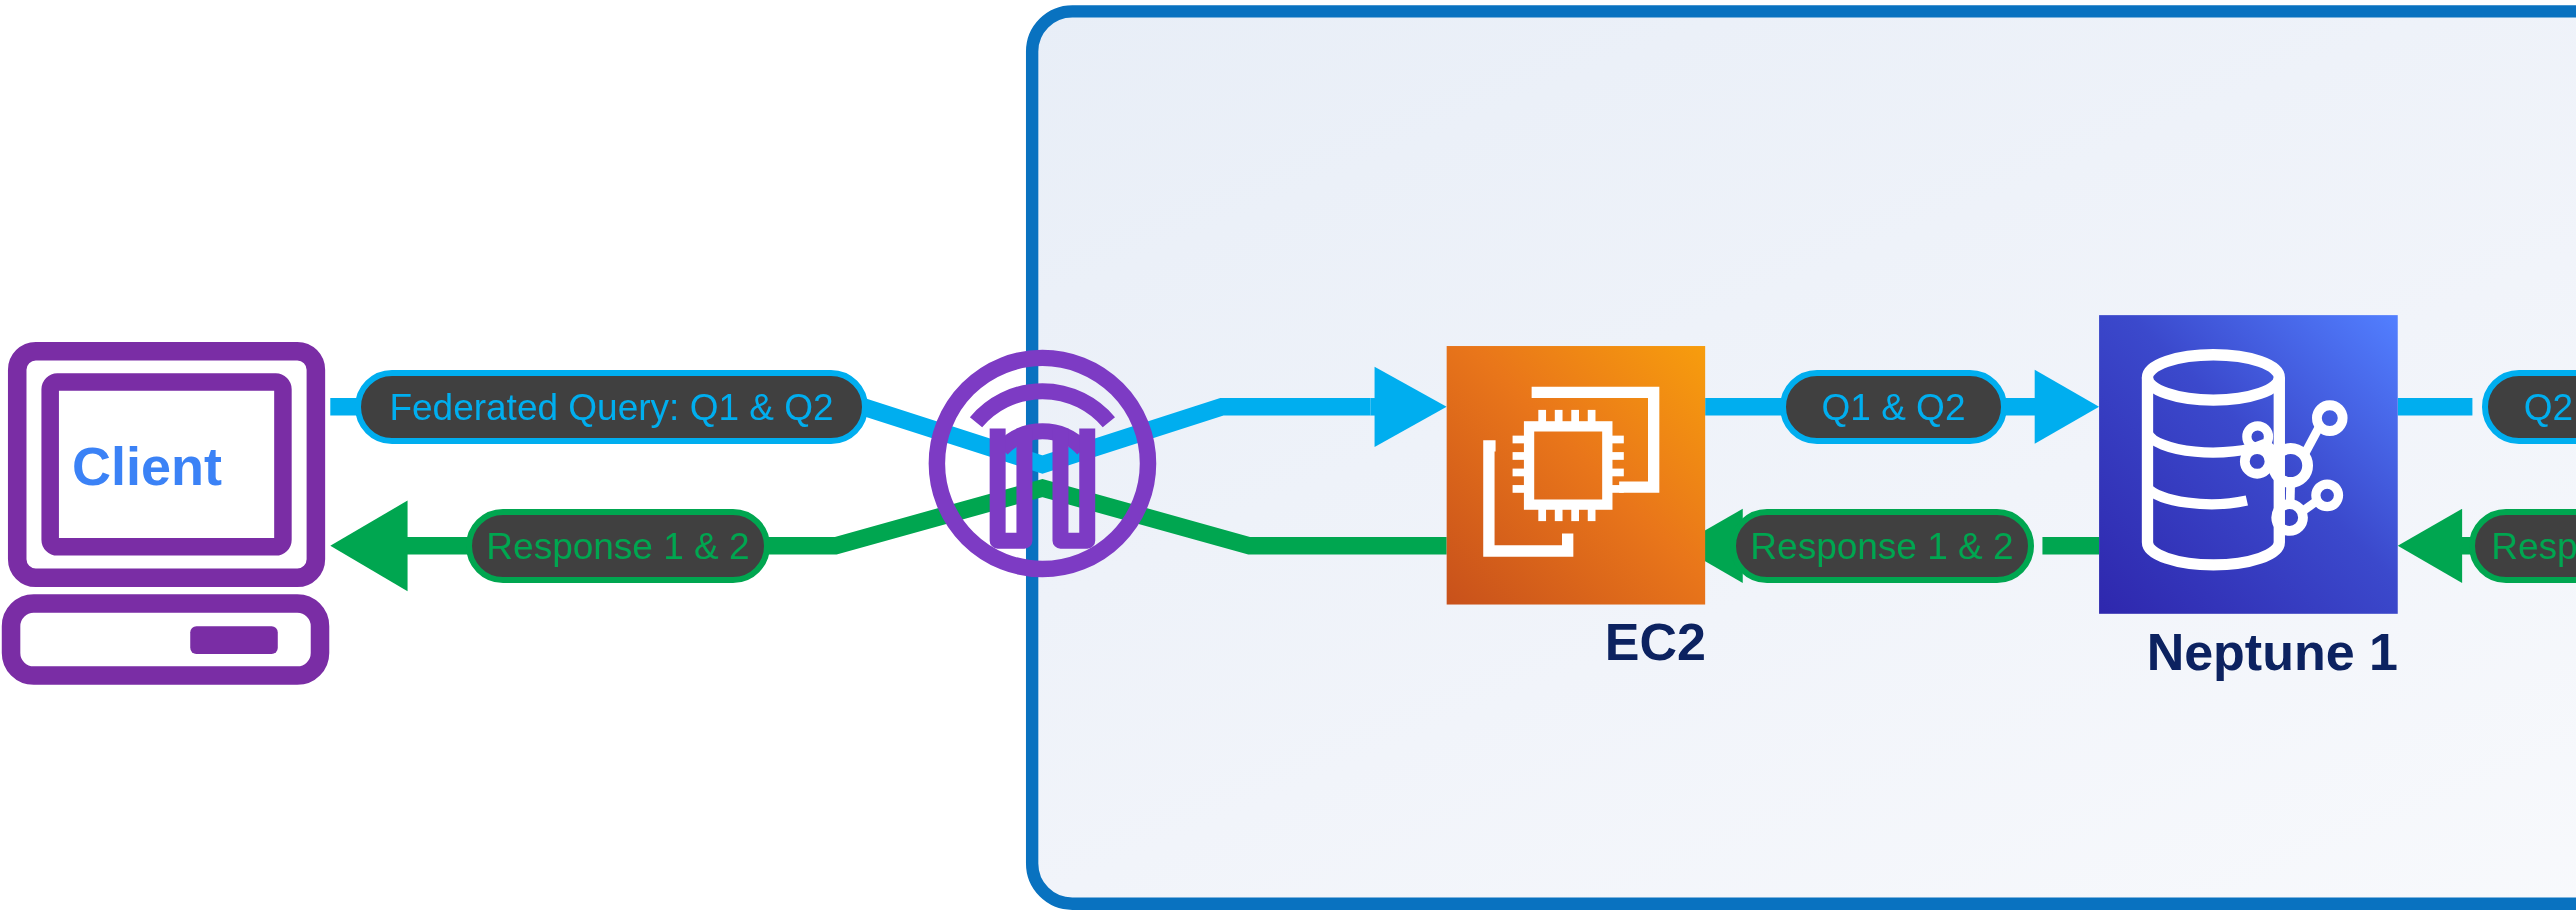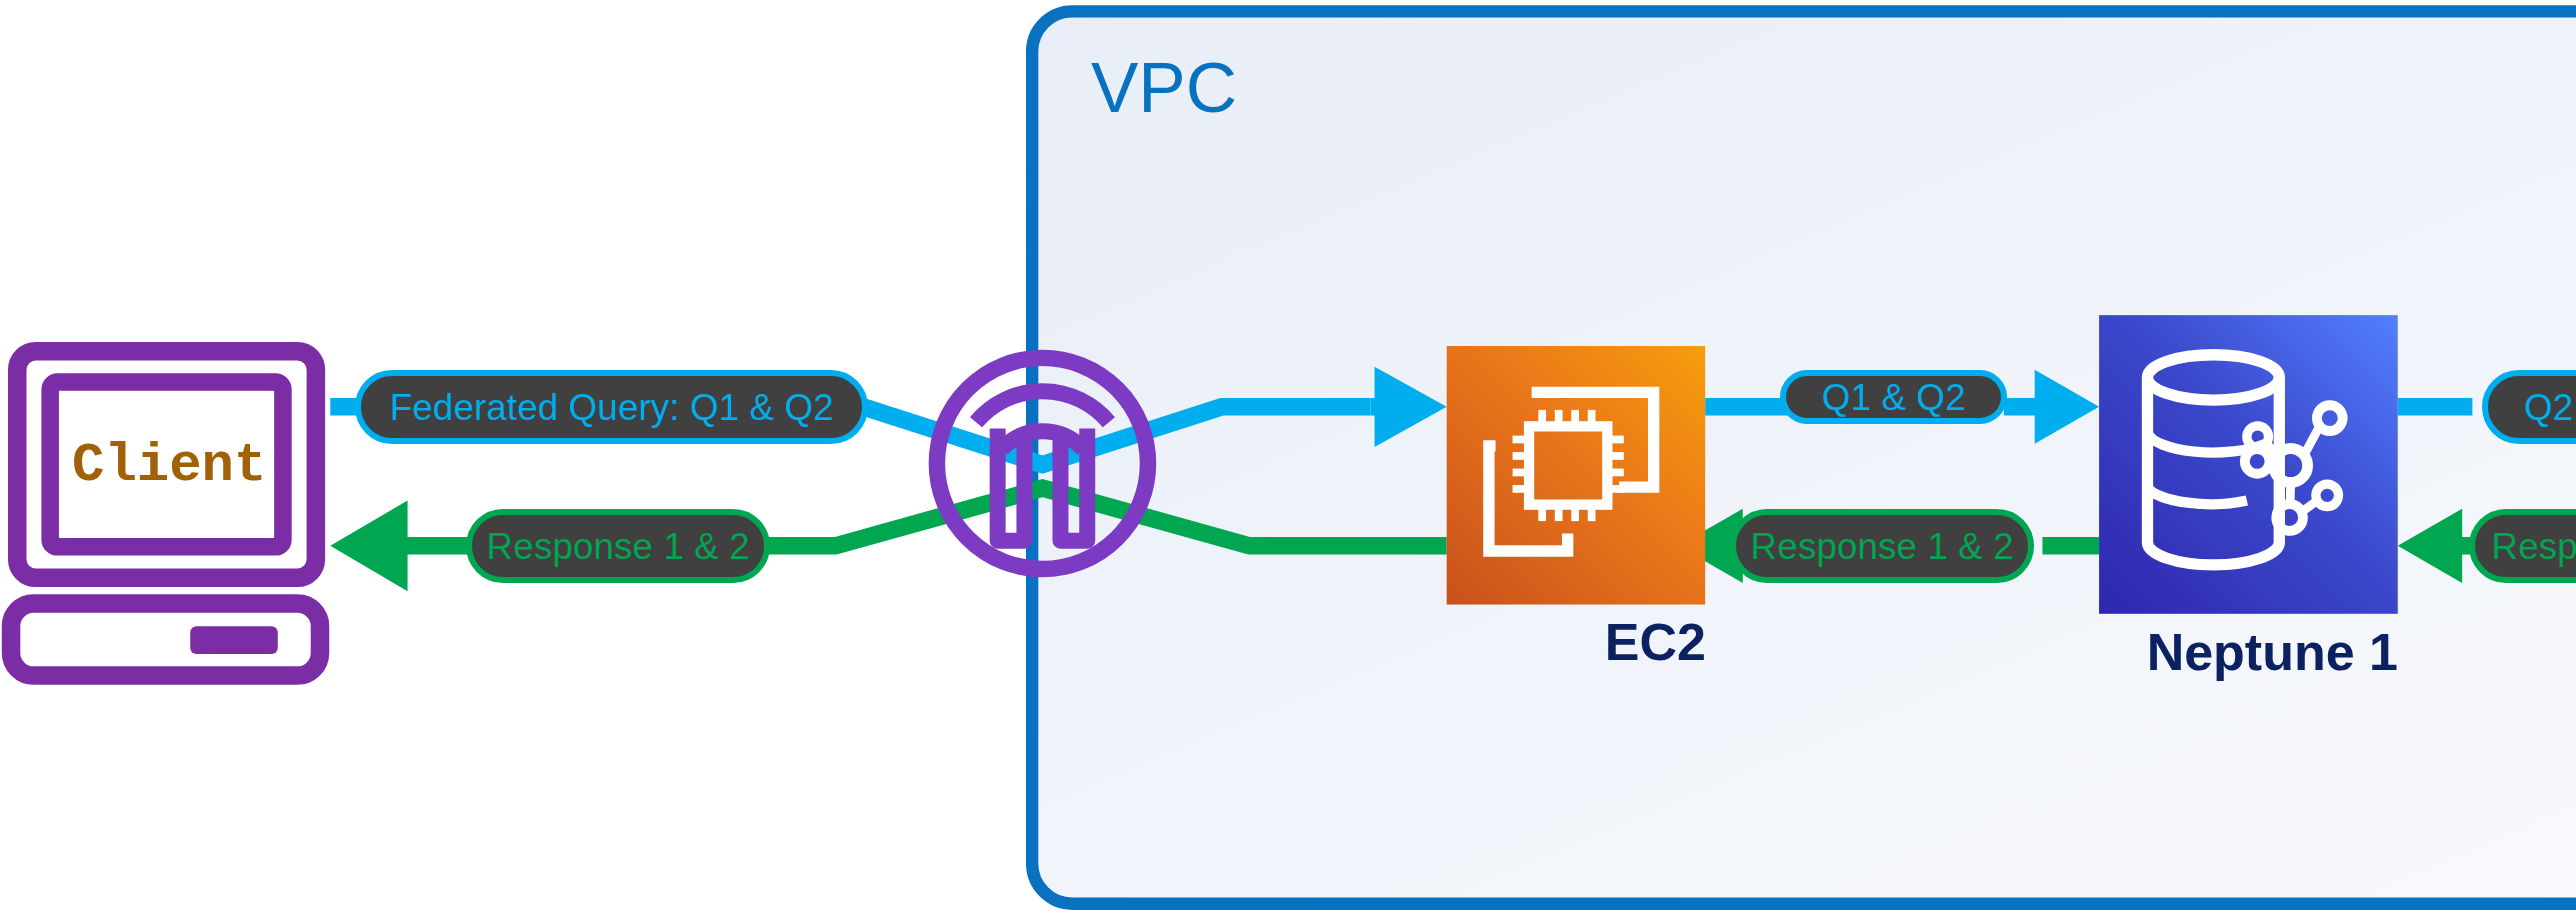"VPC" div.vpc-title { html: <div>VPC</div> -> none }
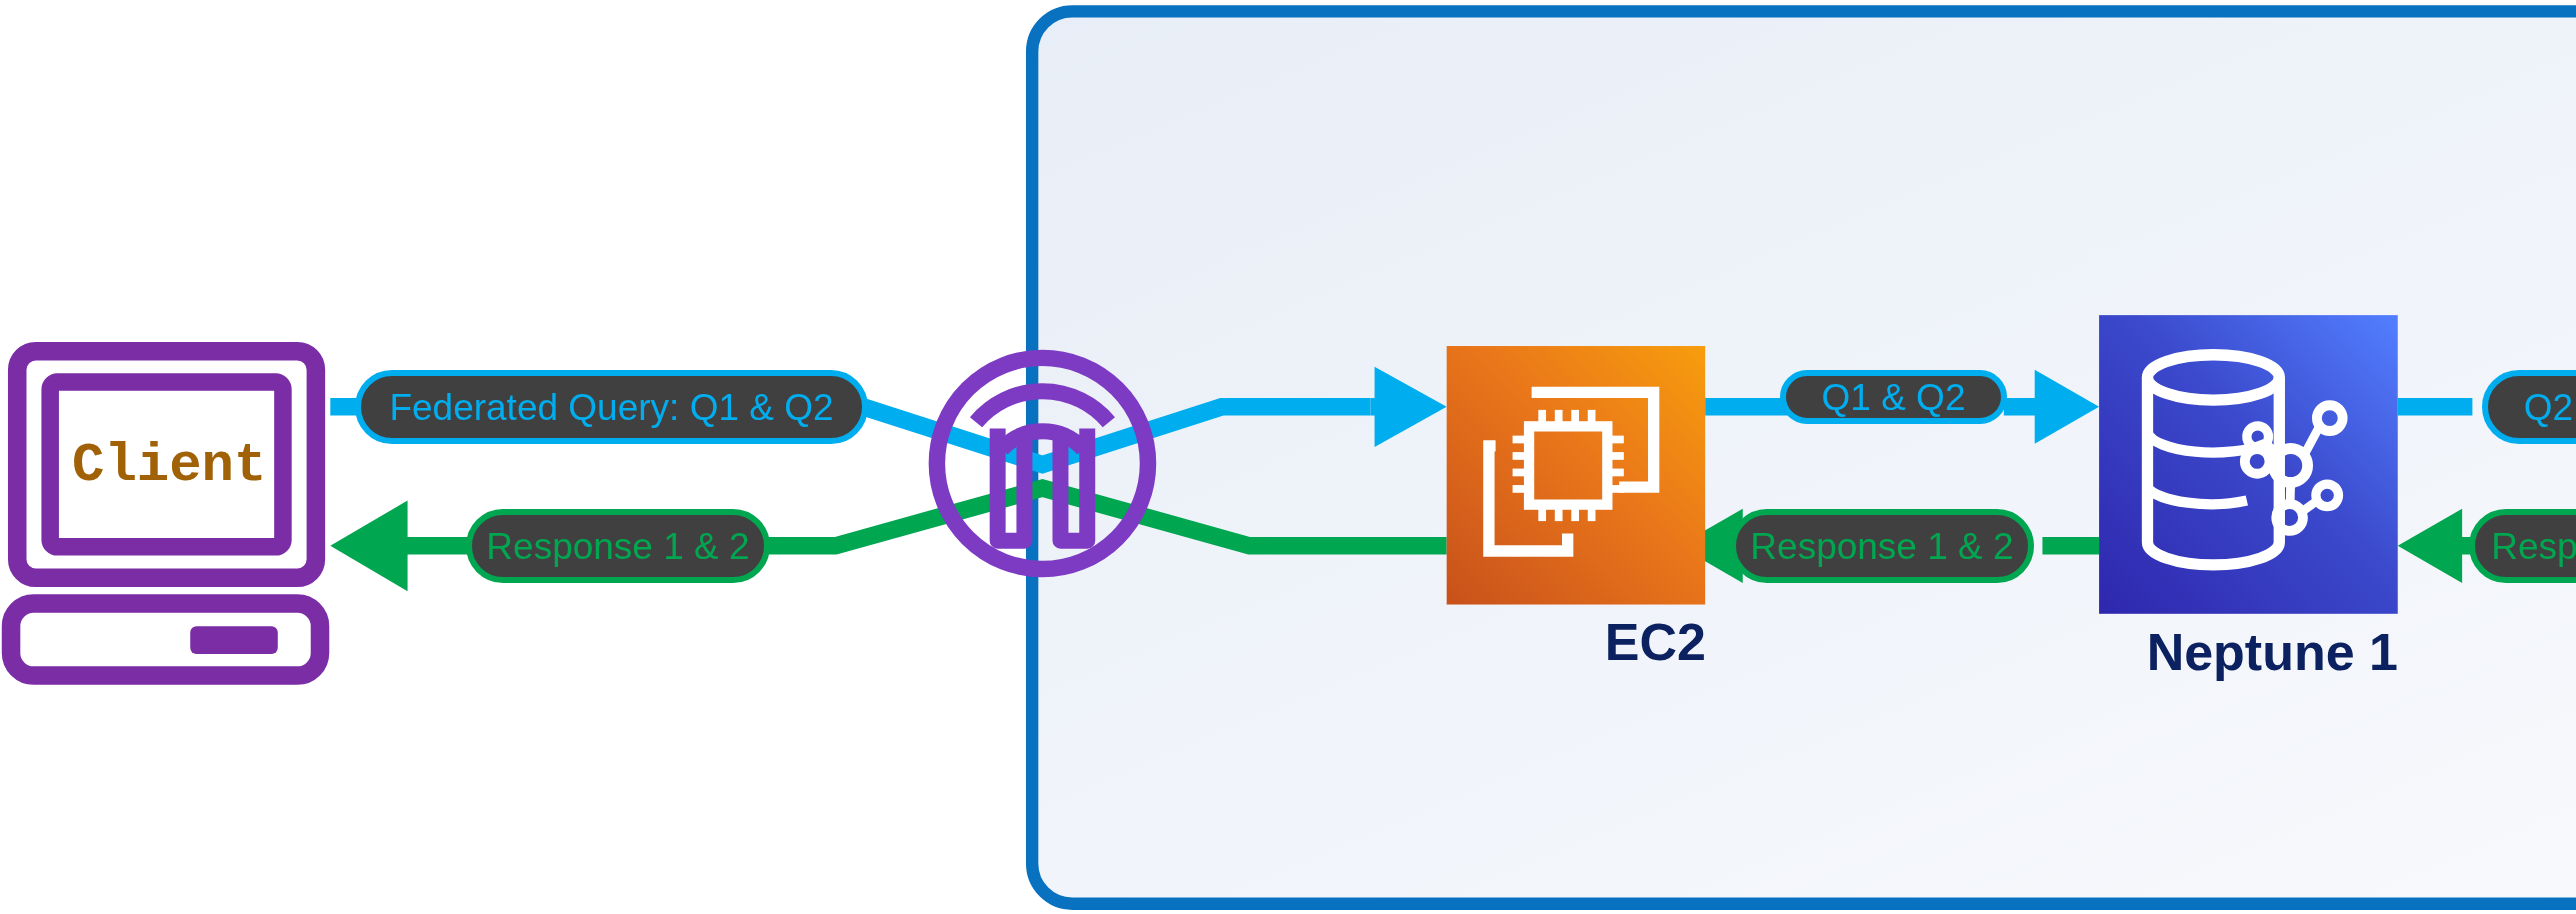"Q1 & Q2" div.pill-label { height: 54px -> 74px }
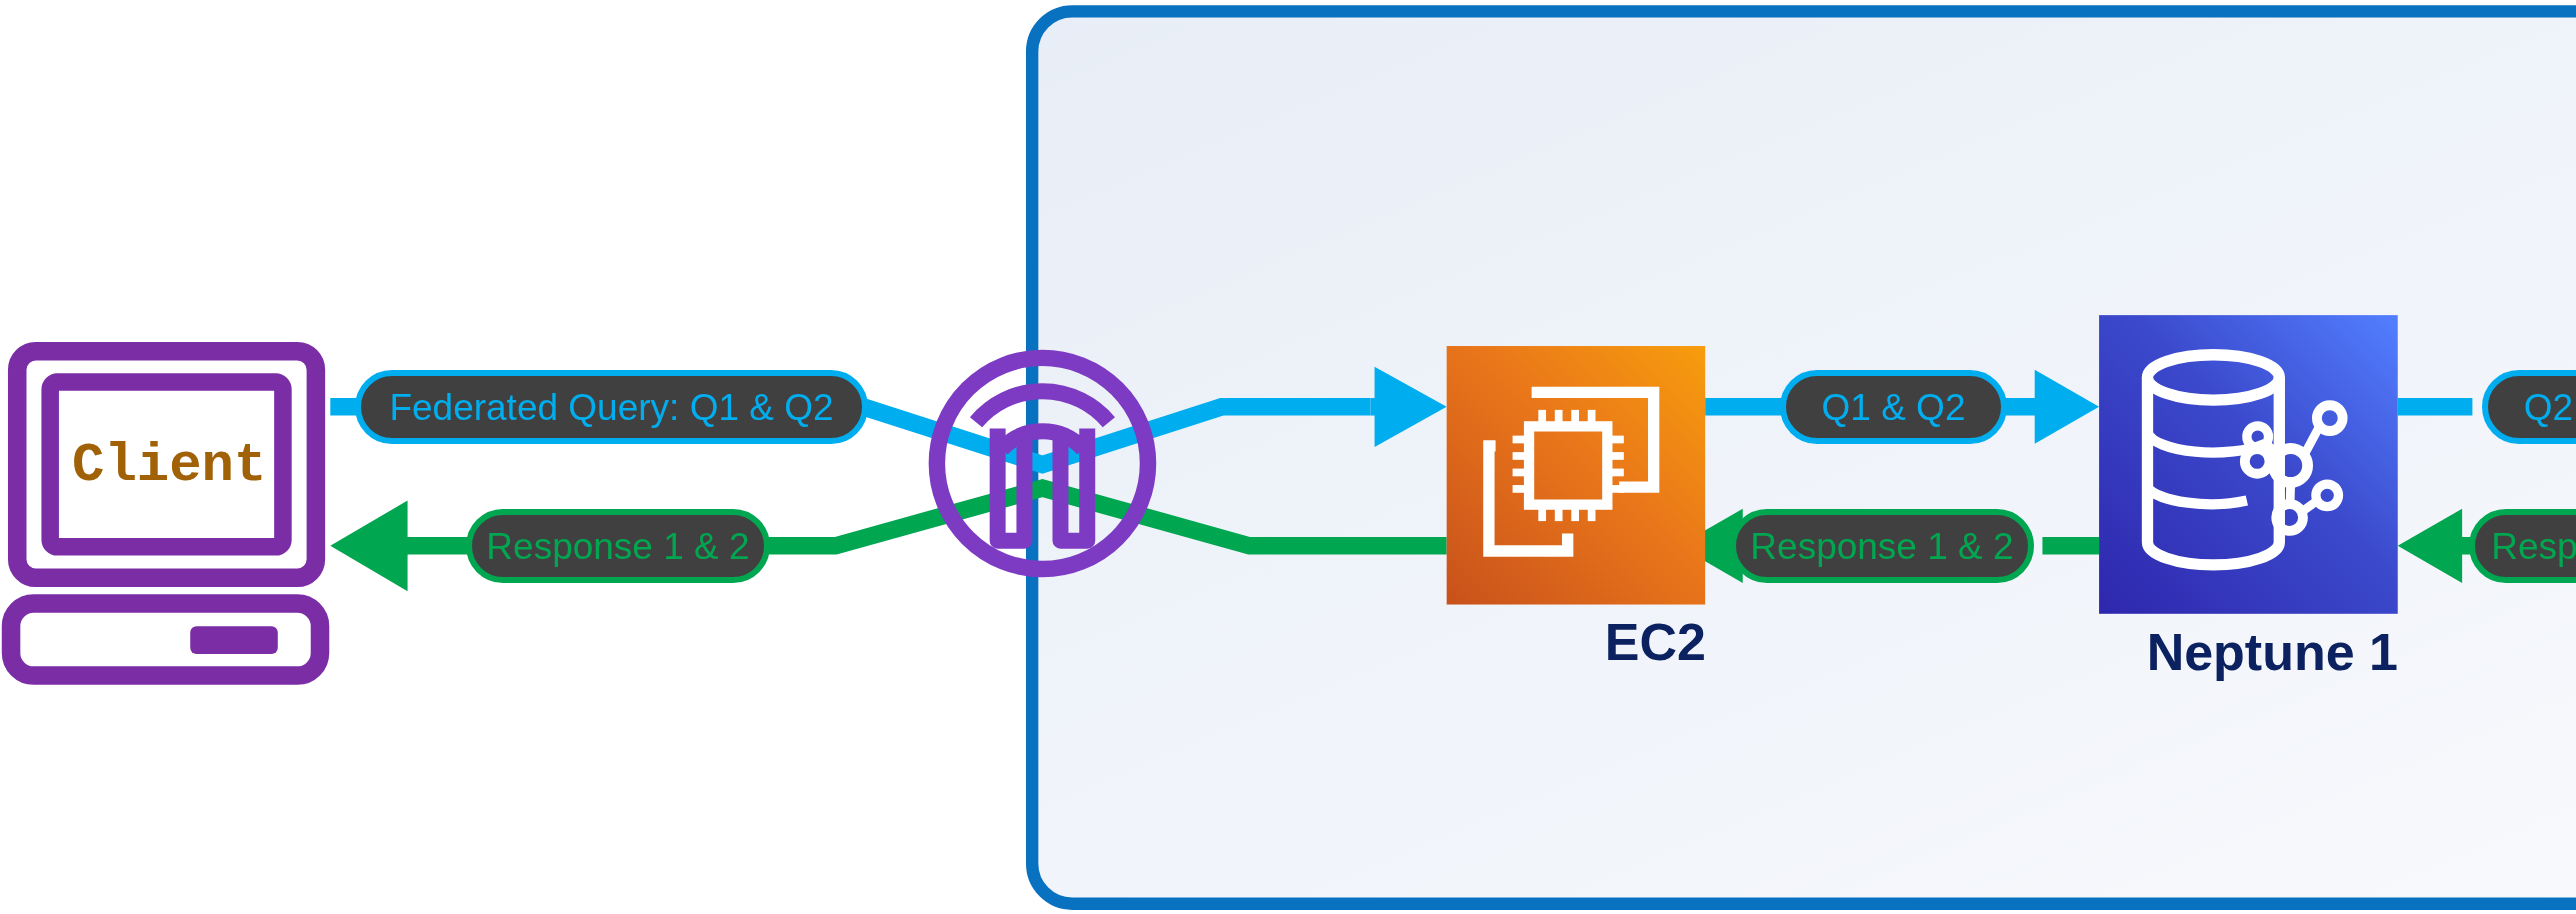"Client" .client-text { color: #a16207 -> #3b82f6; font-family: Liberation Mono, monospace -> Liberation Sans, sans-serif }
